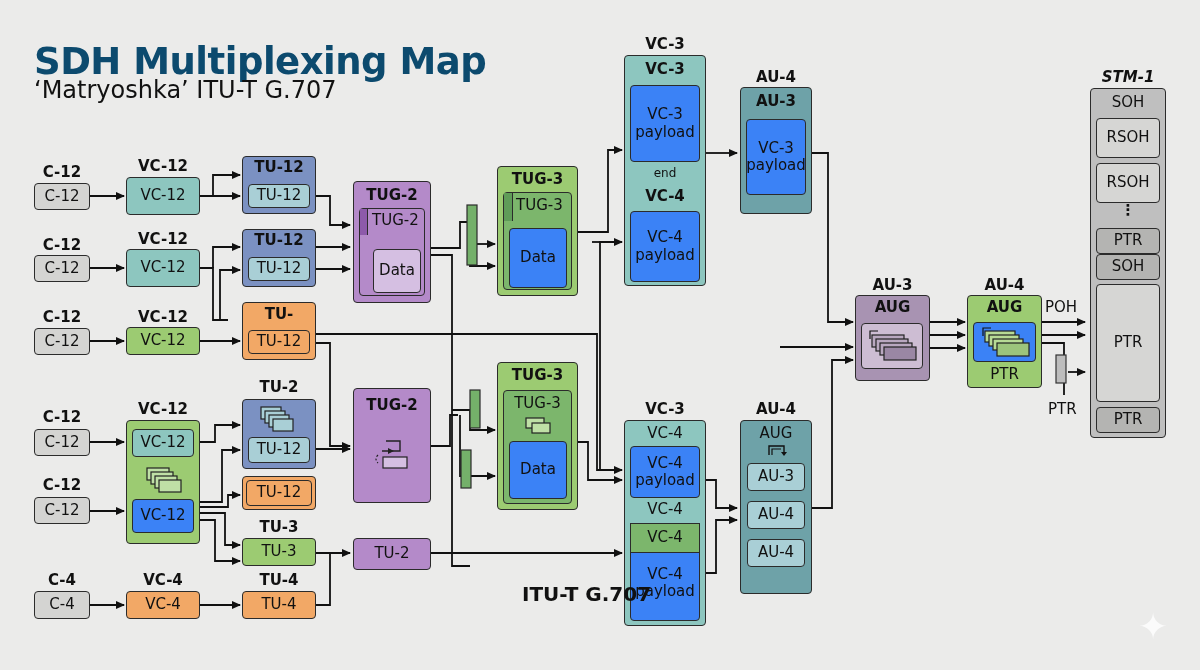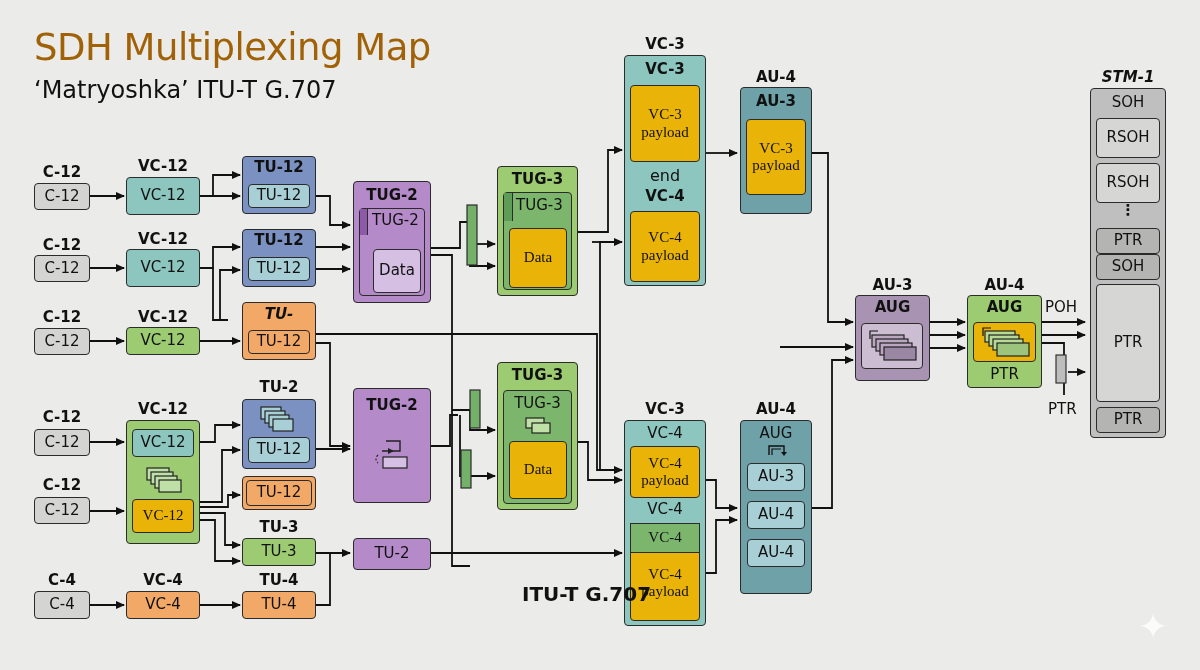"SDH Multiplexing Map" .title { color: #a16207 -> #0c4a6e; font-weight: normal -> bold; top: 26px -> 40px }
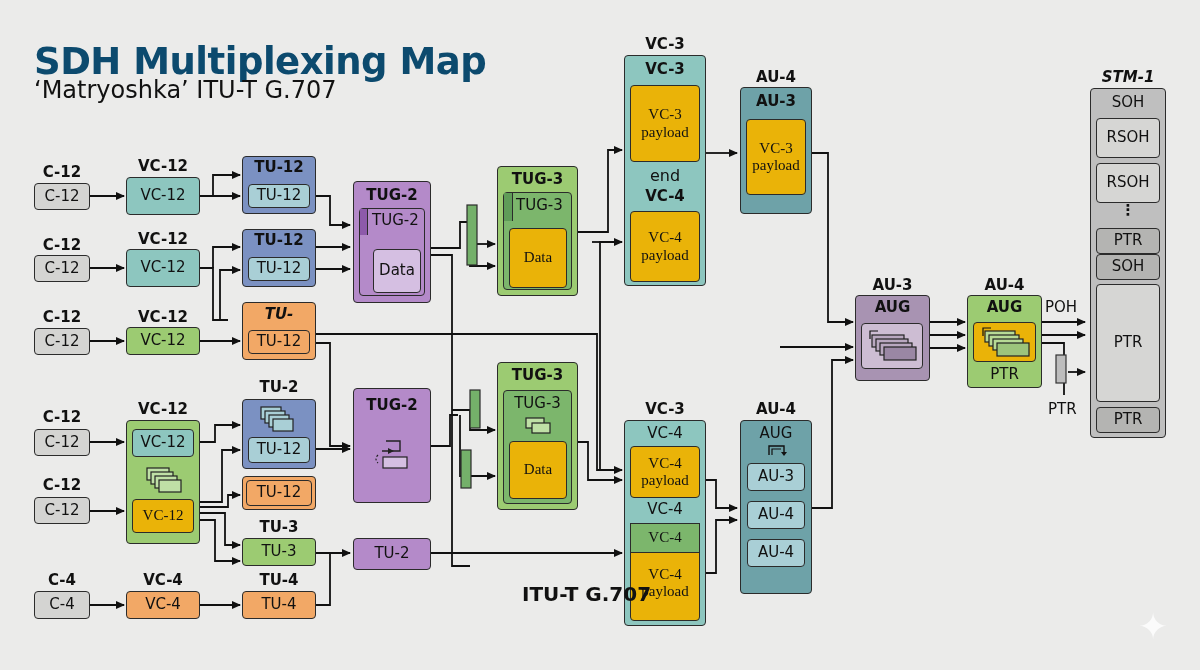"VC-3 payload" .lgreen { background: #eab308 -> #3b82f6; font-family: Liberation Serif, serif -> none }
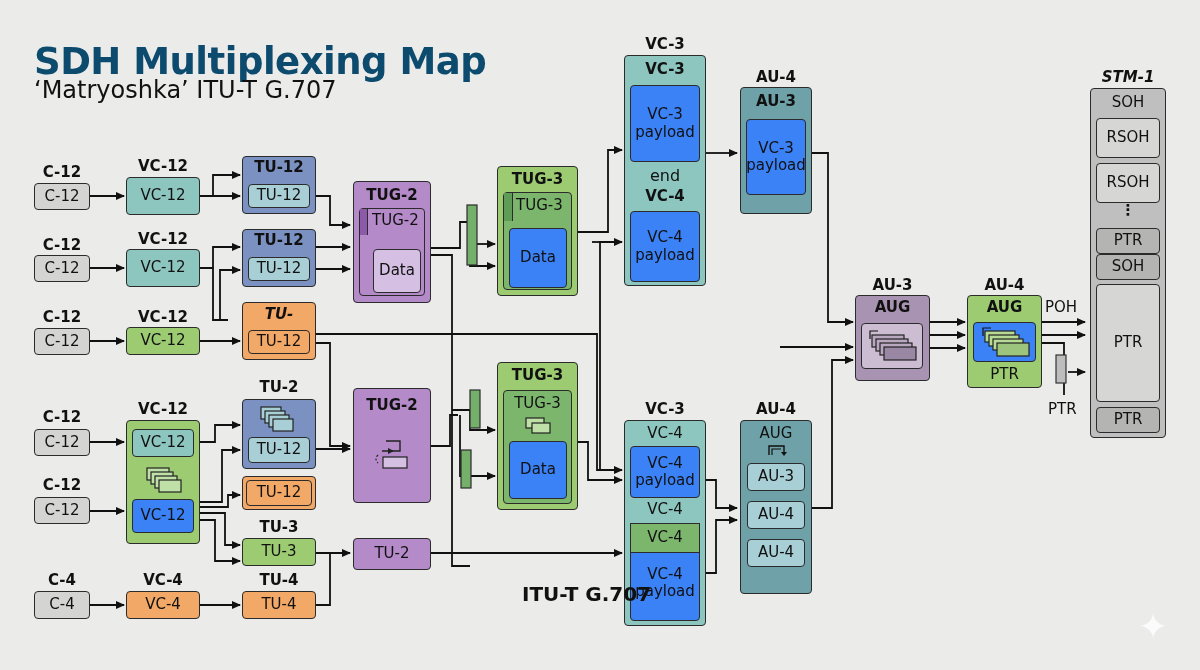"end" div { font-size: 16px -> 12px }
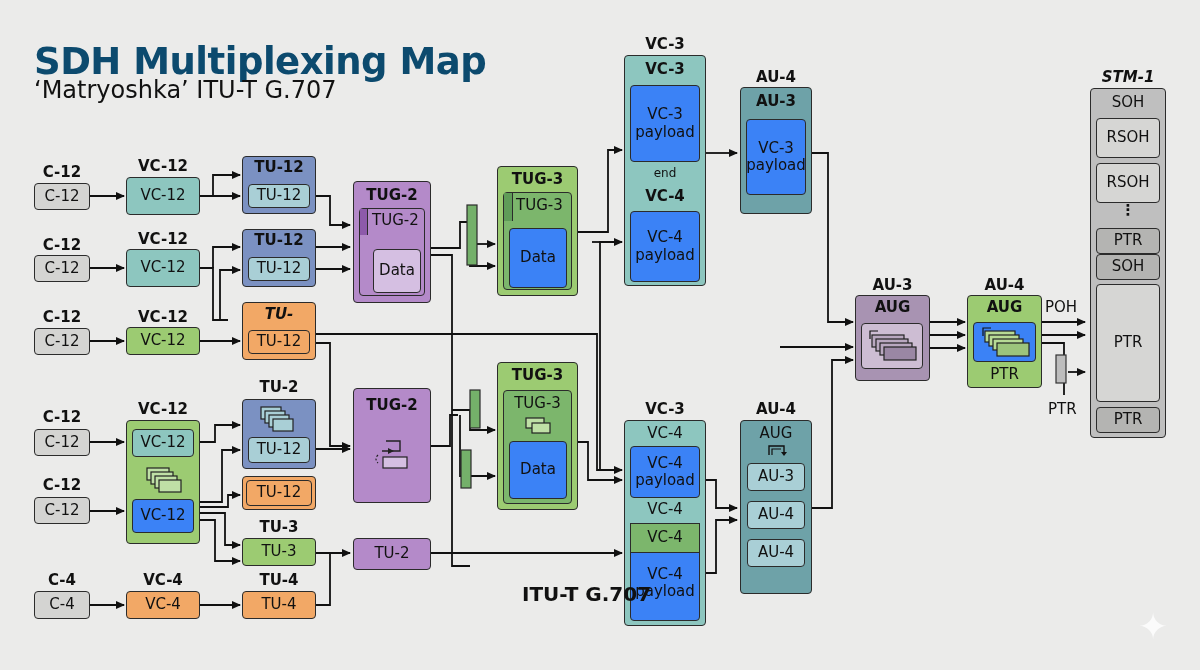"TU-" div.inner-title { font-style: italic -> none }
